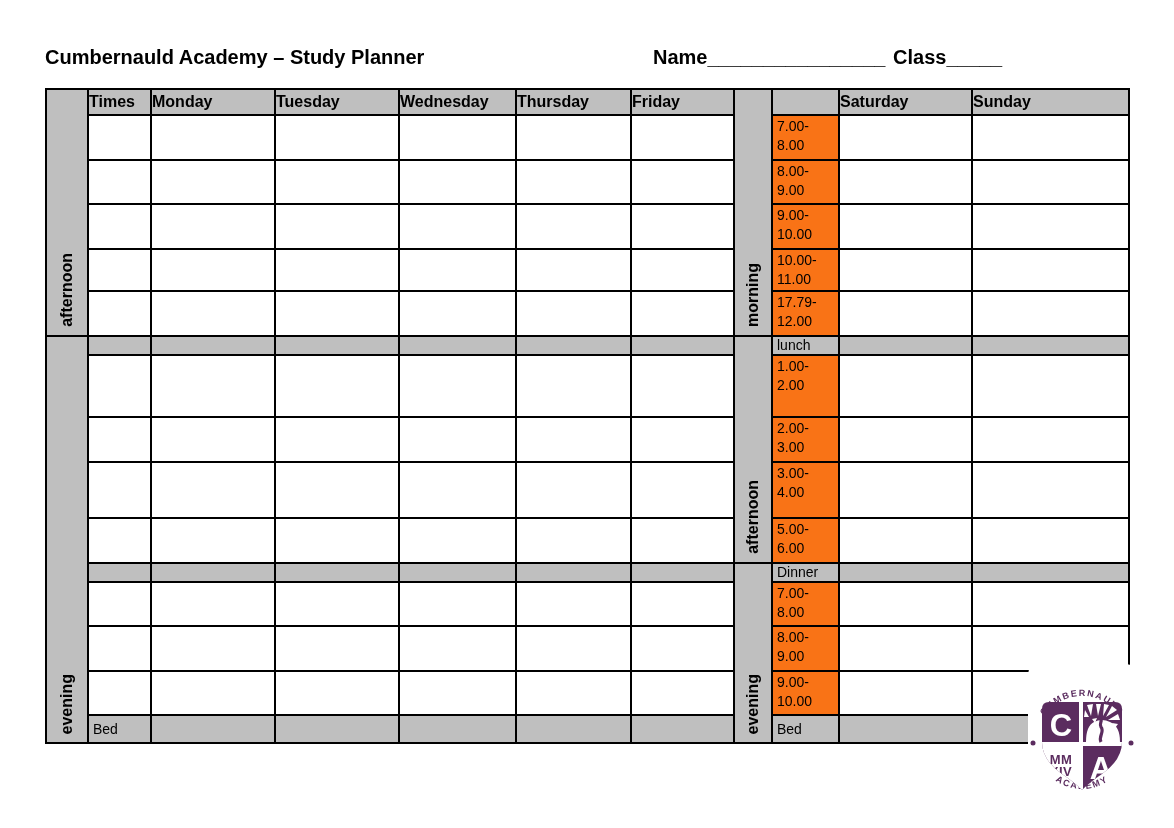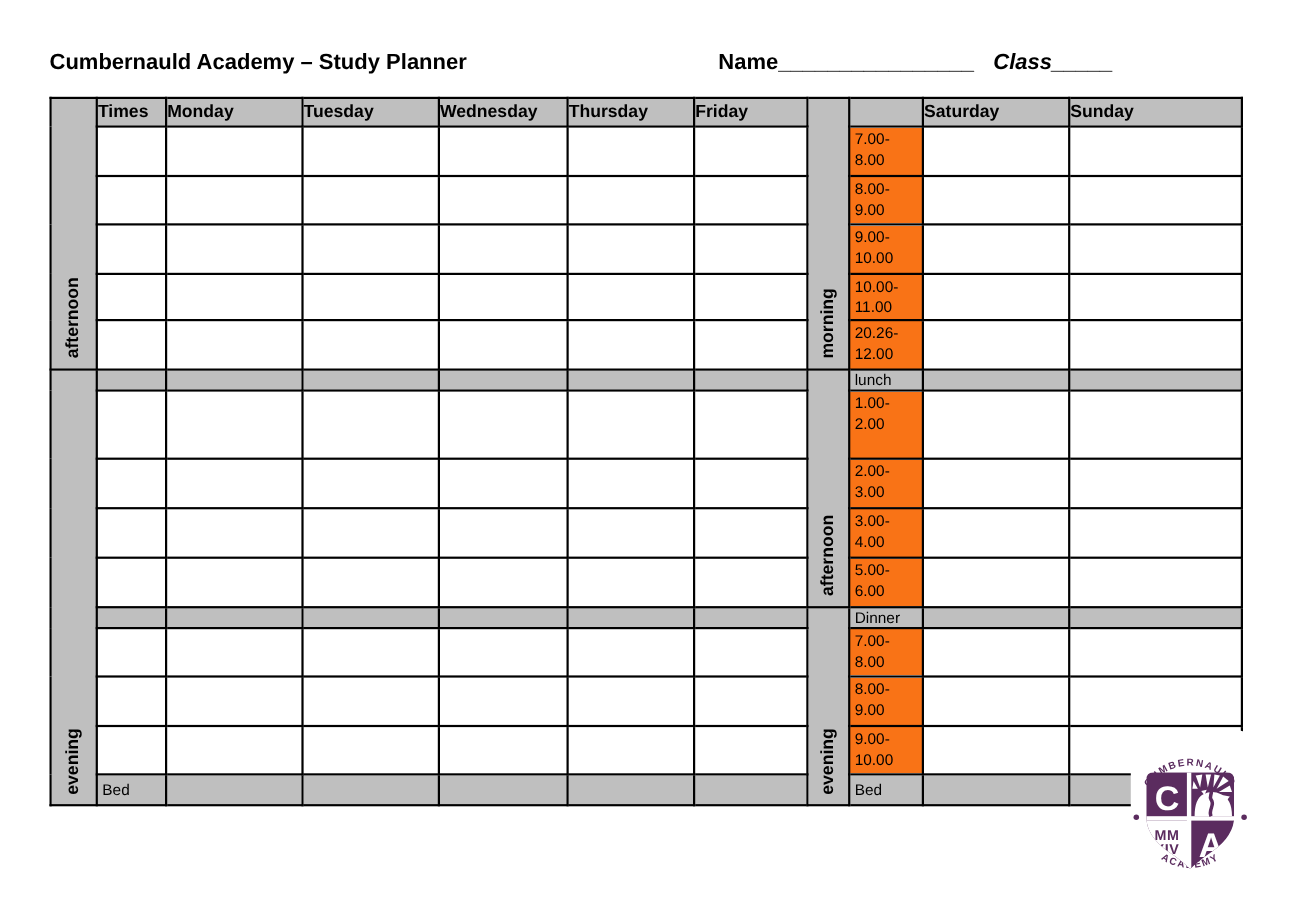"Class_____" .field-class { font-style: italic -> none; margin-left: 12px -> 2px }
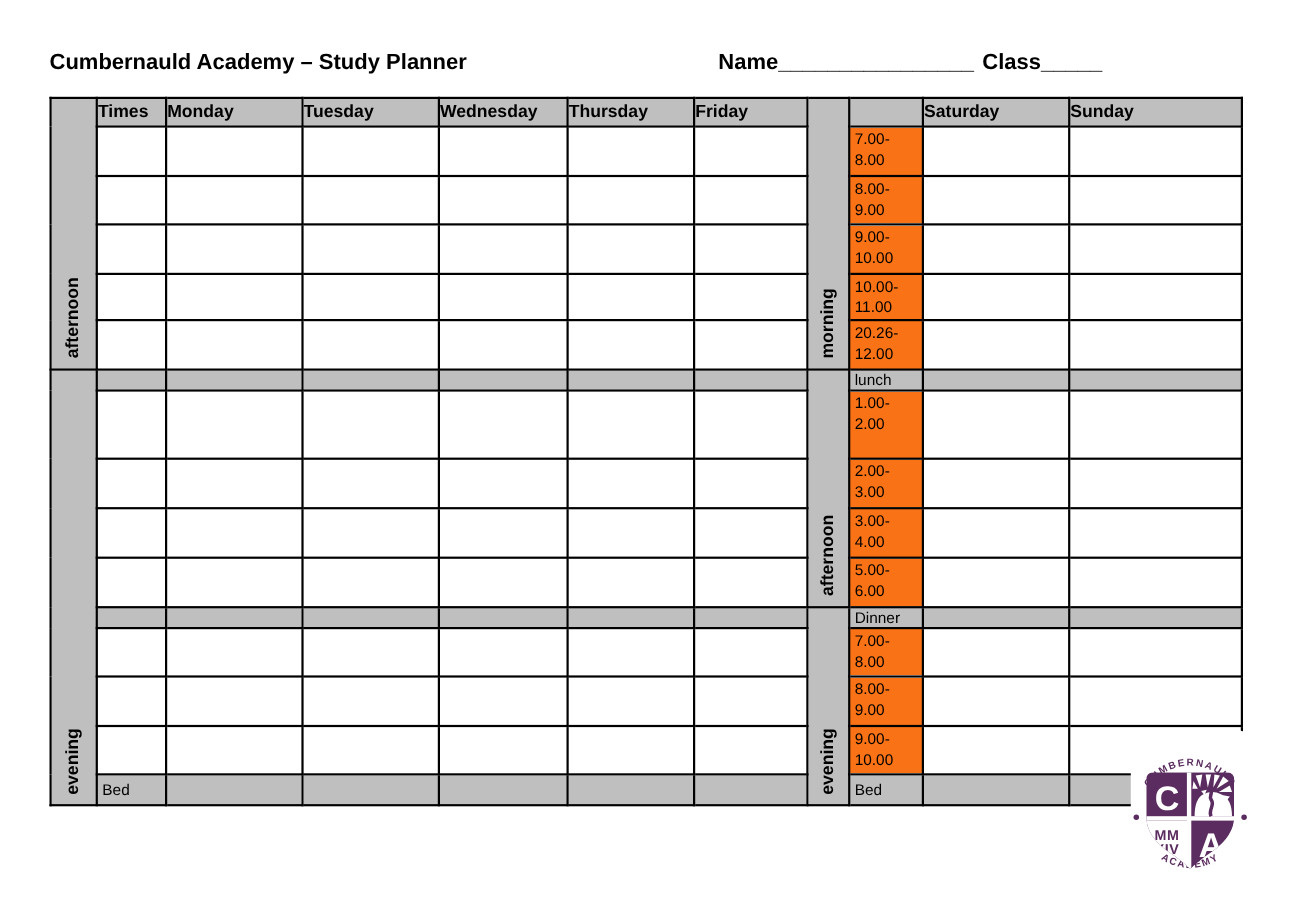"20.26-" td.time { text: 20.26- -> 17.79- }
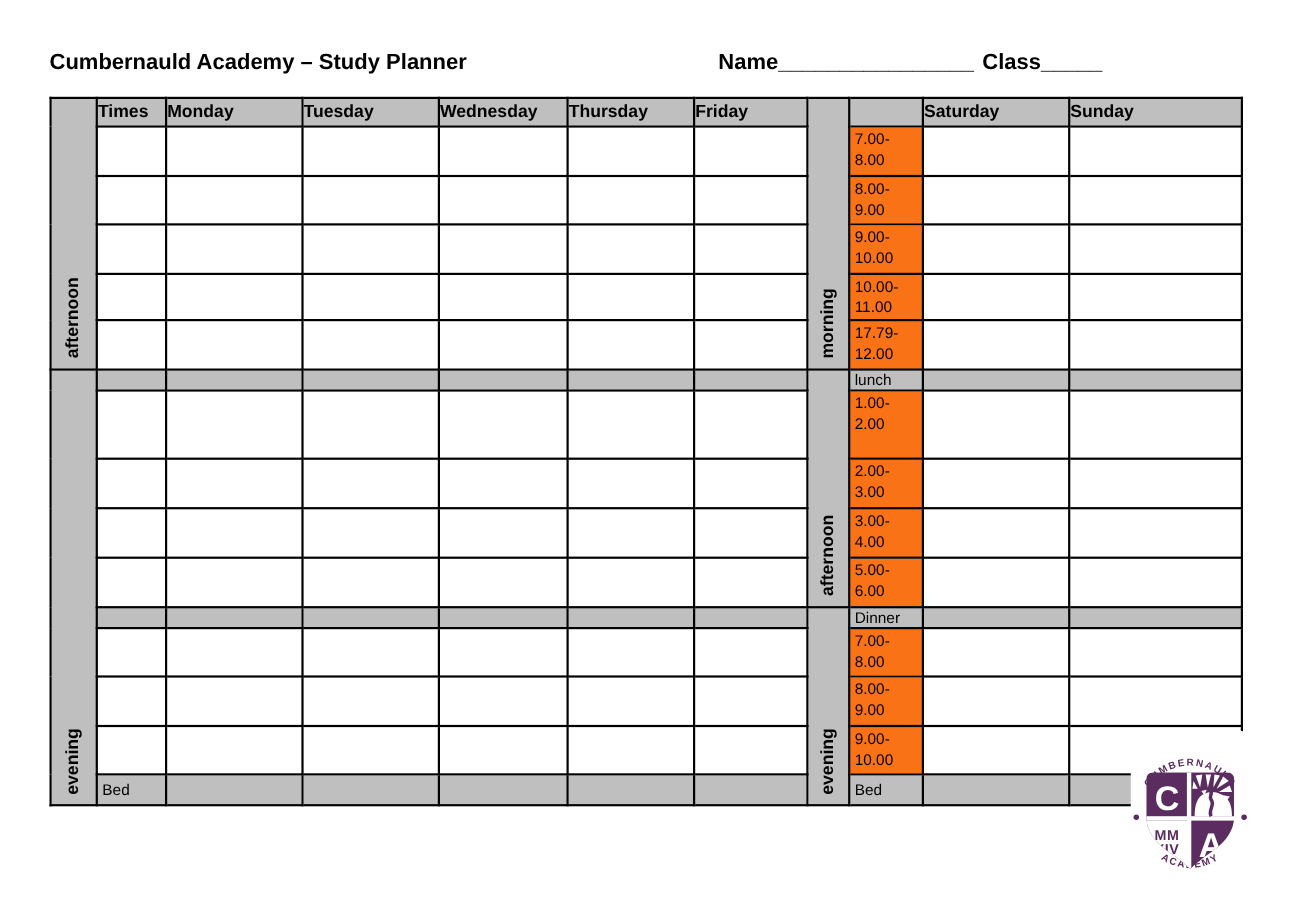"3.00-" tr { height: 45px -> 56px }
